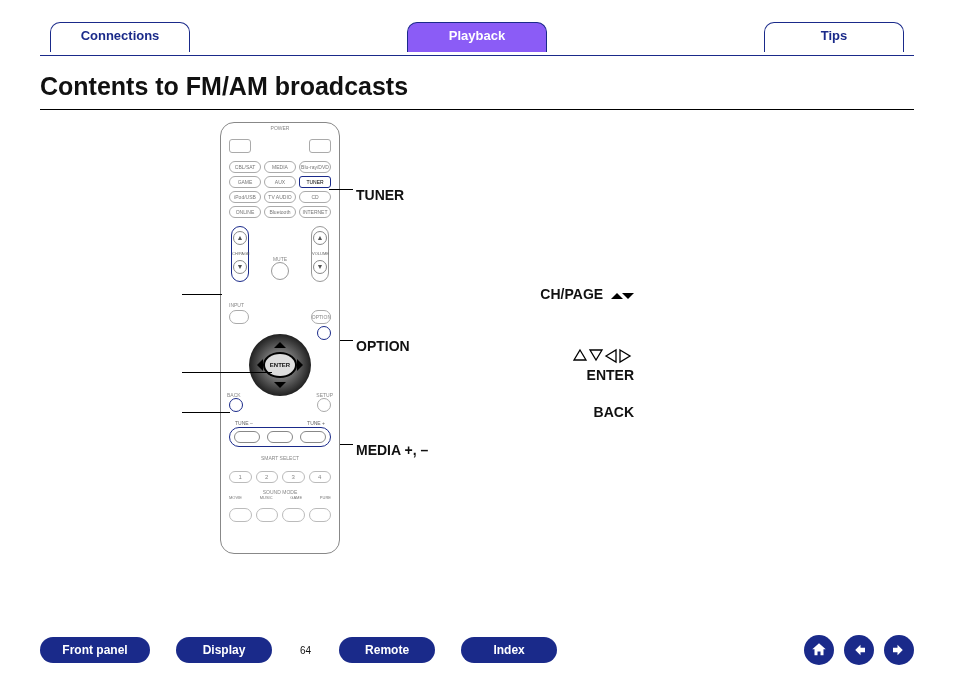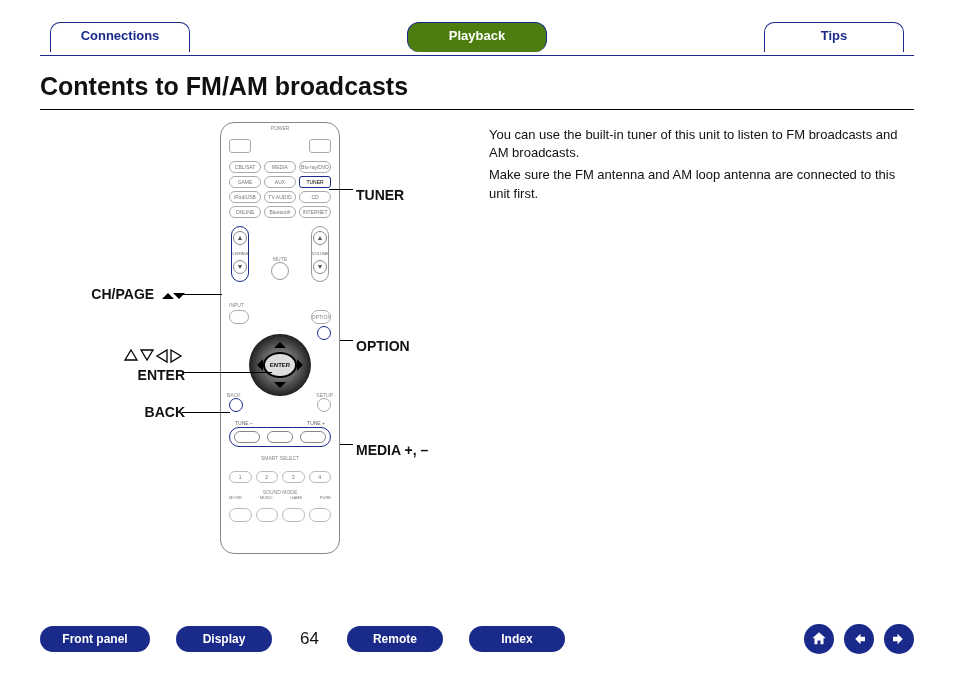"Playback" .tab.active { background: #4d7c0f -> #8b5cf6; border-radius: 12px -> none }
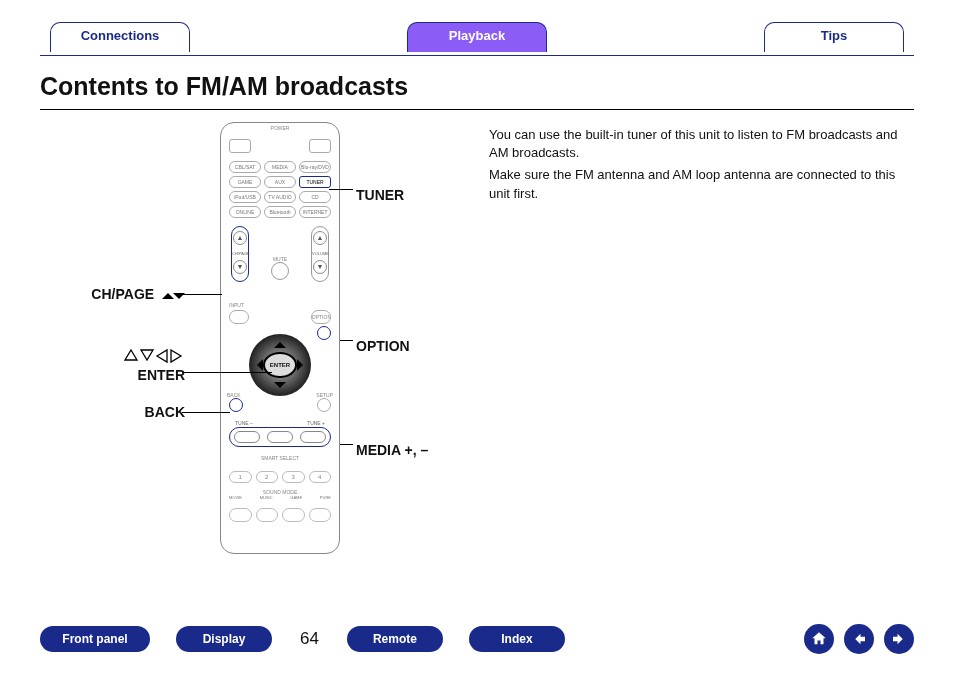"You can use the built-in" div.right { html: <div> <p>You can use the built-in tuner of this unit to listen to FM broadcasts and AM broadcasts.</p> <p>Make sure the FM antenna and AM loop antenna are connected to this unit first.</p> </div> -> none }
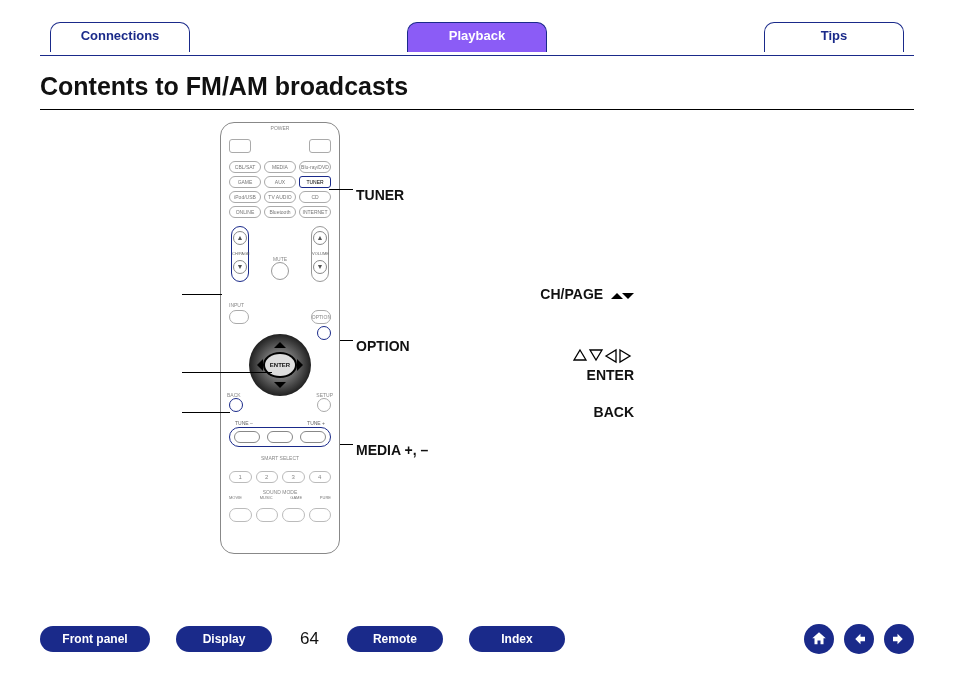"Front panel" .bottom { bottom: 19px -> 8px }
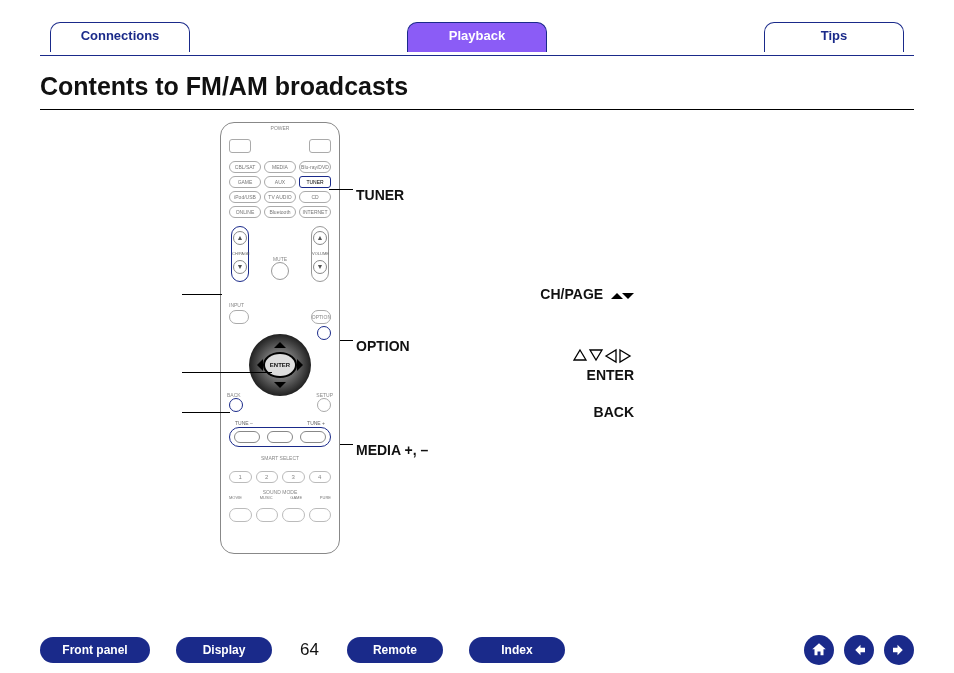"64" .page-num { font-size: 17px -> 10px }
